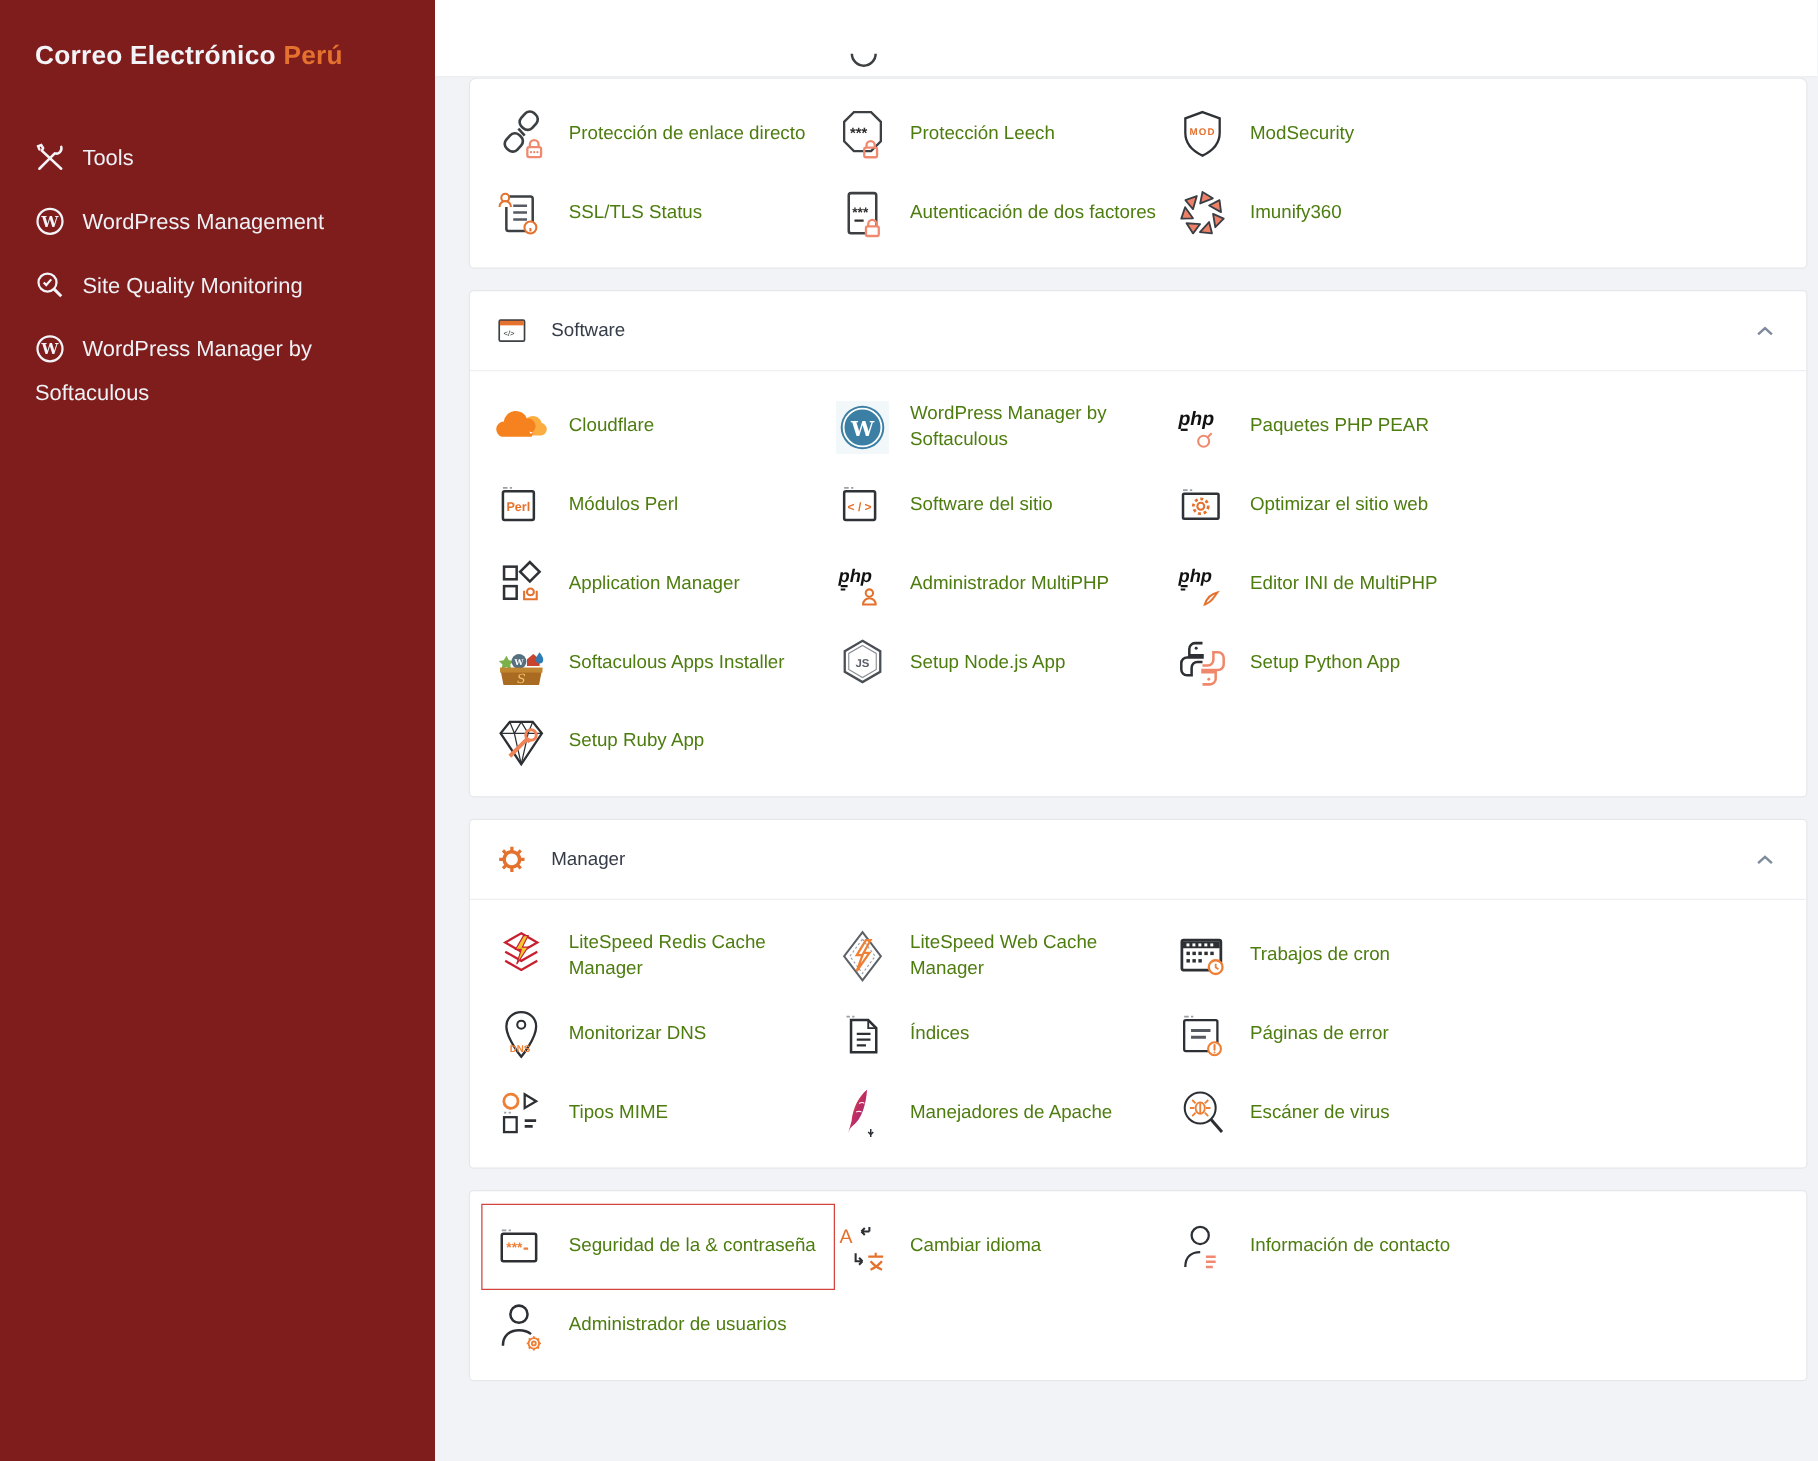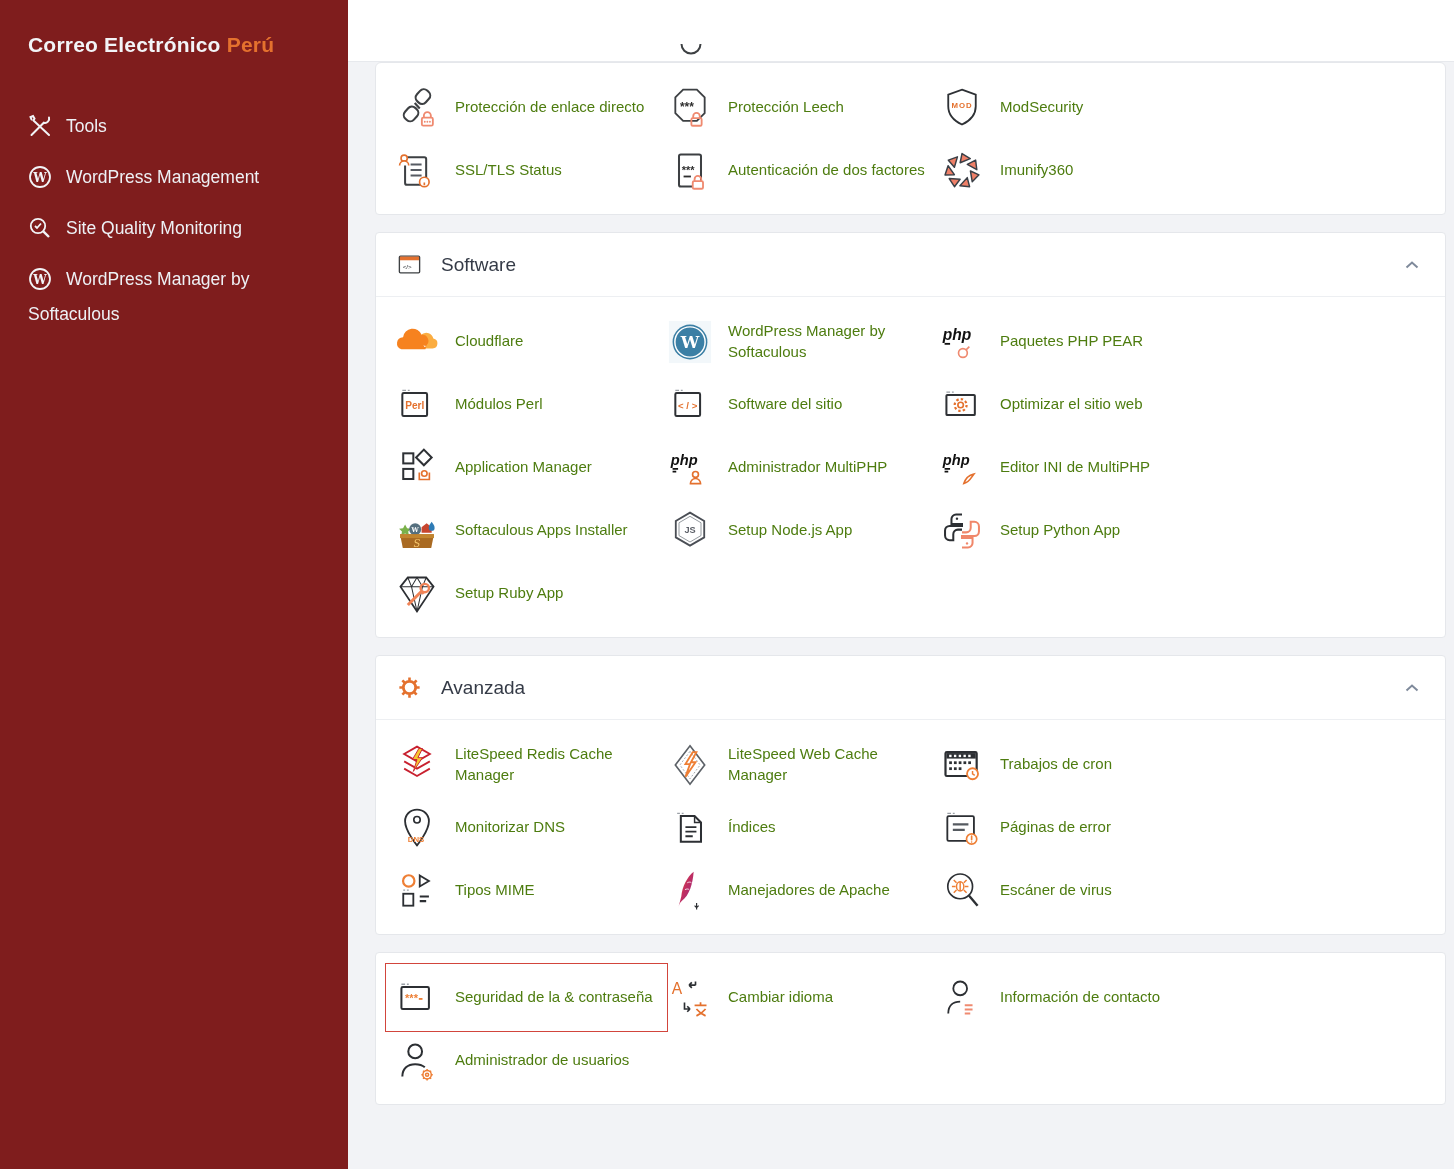"Software" .sec-head .htitle { font-size: 19px -> 15px }
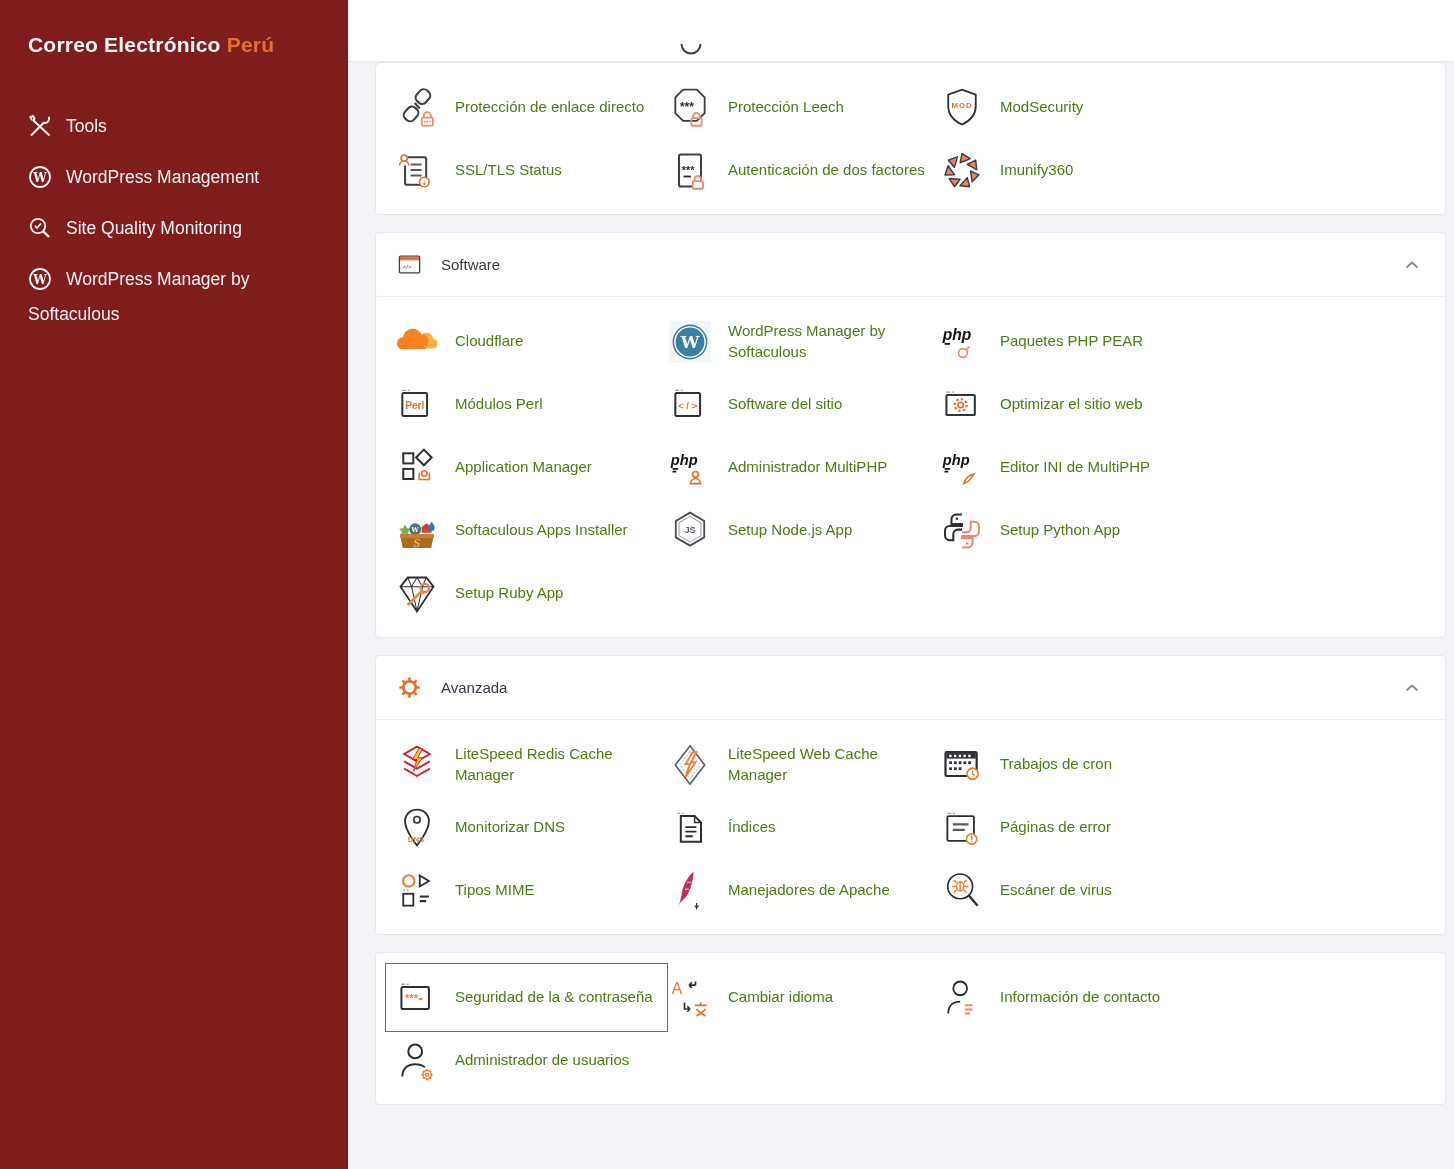"Avanzada" span.htitle { text: Avanzada -> Manager }
